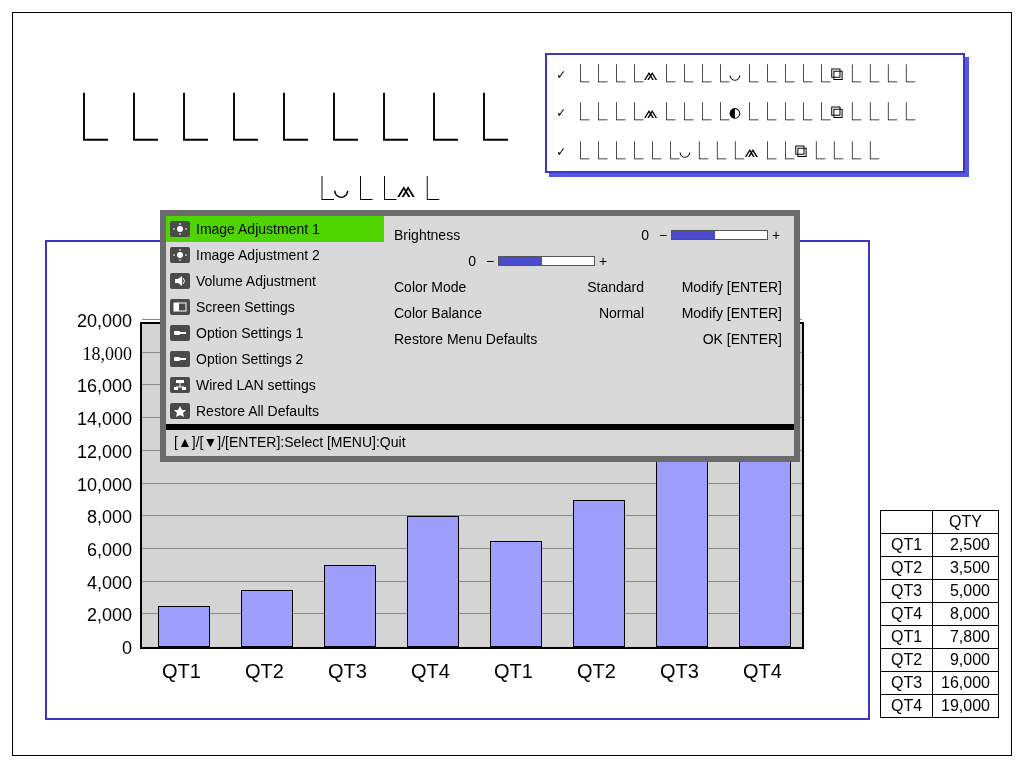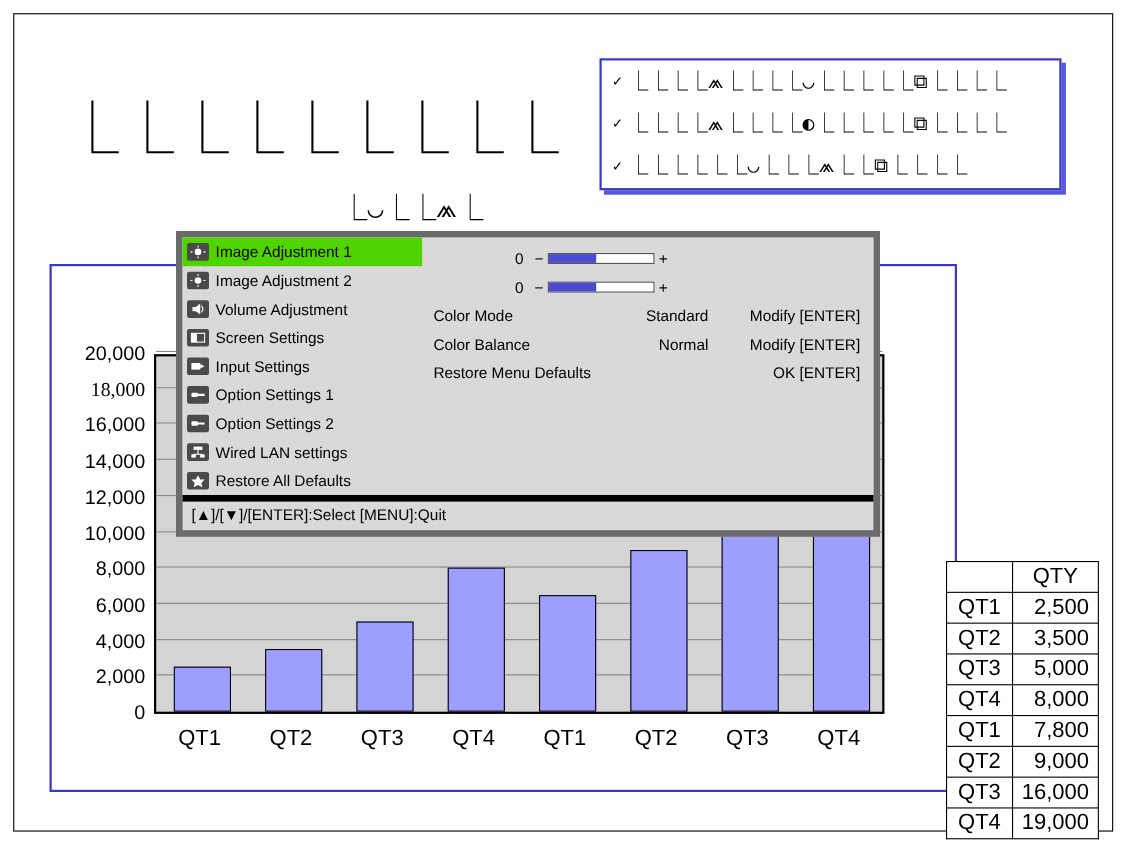"Brightness" span.opt-label { html: none -> <span>Brightness</span> }
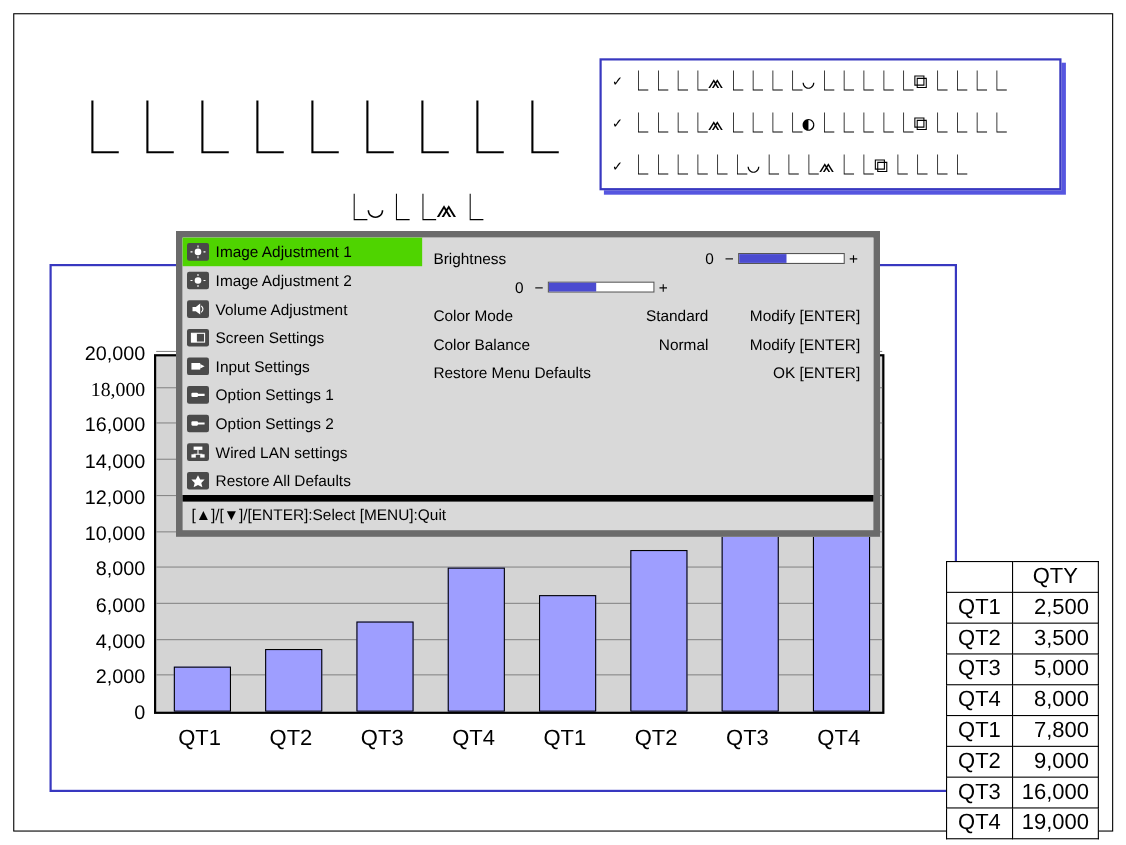"Input Settings" div.menu-item { html: <div> <span> <svg> <rect></rect> <polygon></polygon> </svg> </span> <span>Input Settings</span> </div> -> none }
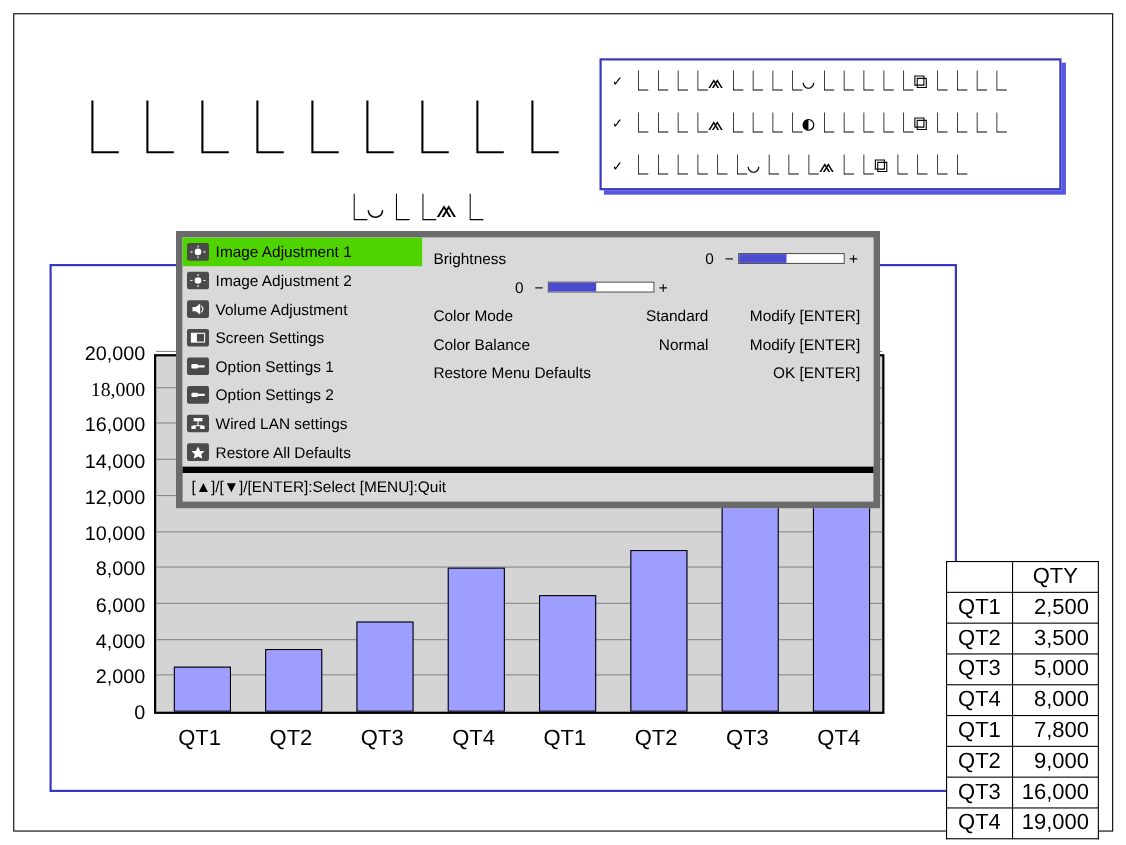"QTY" .data-table { font-size: 20px -> 16px }
